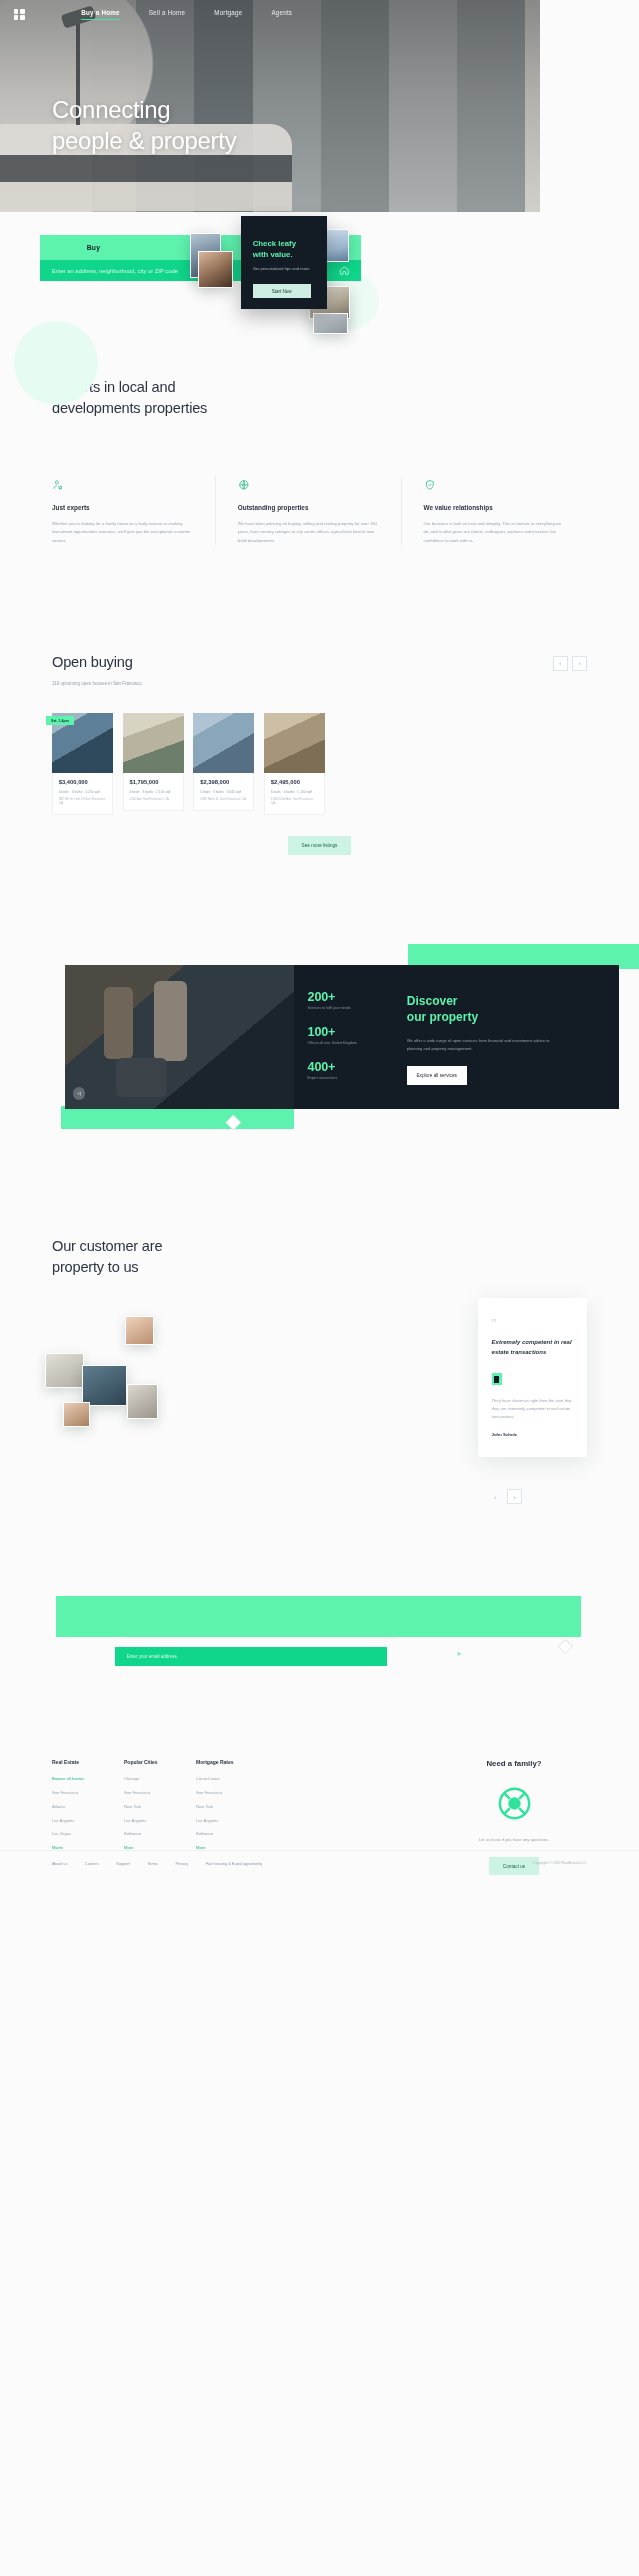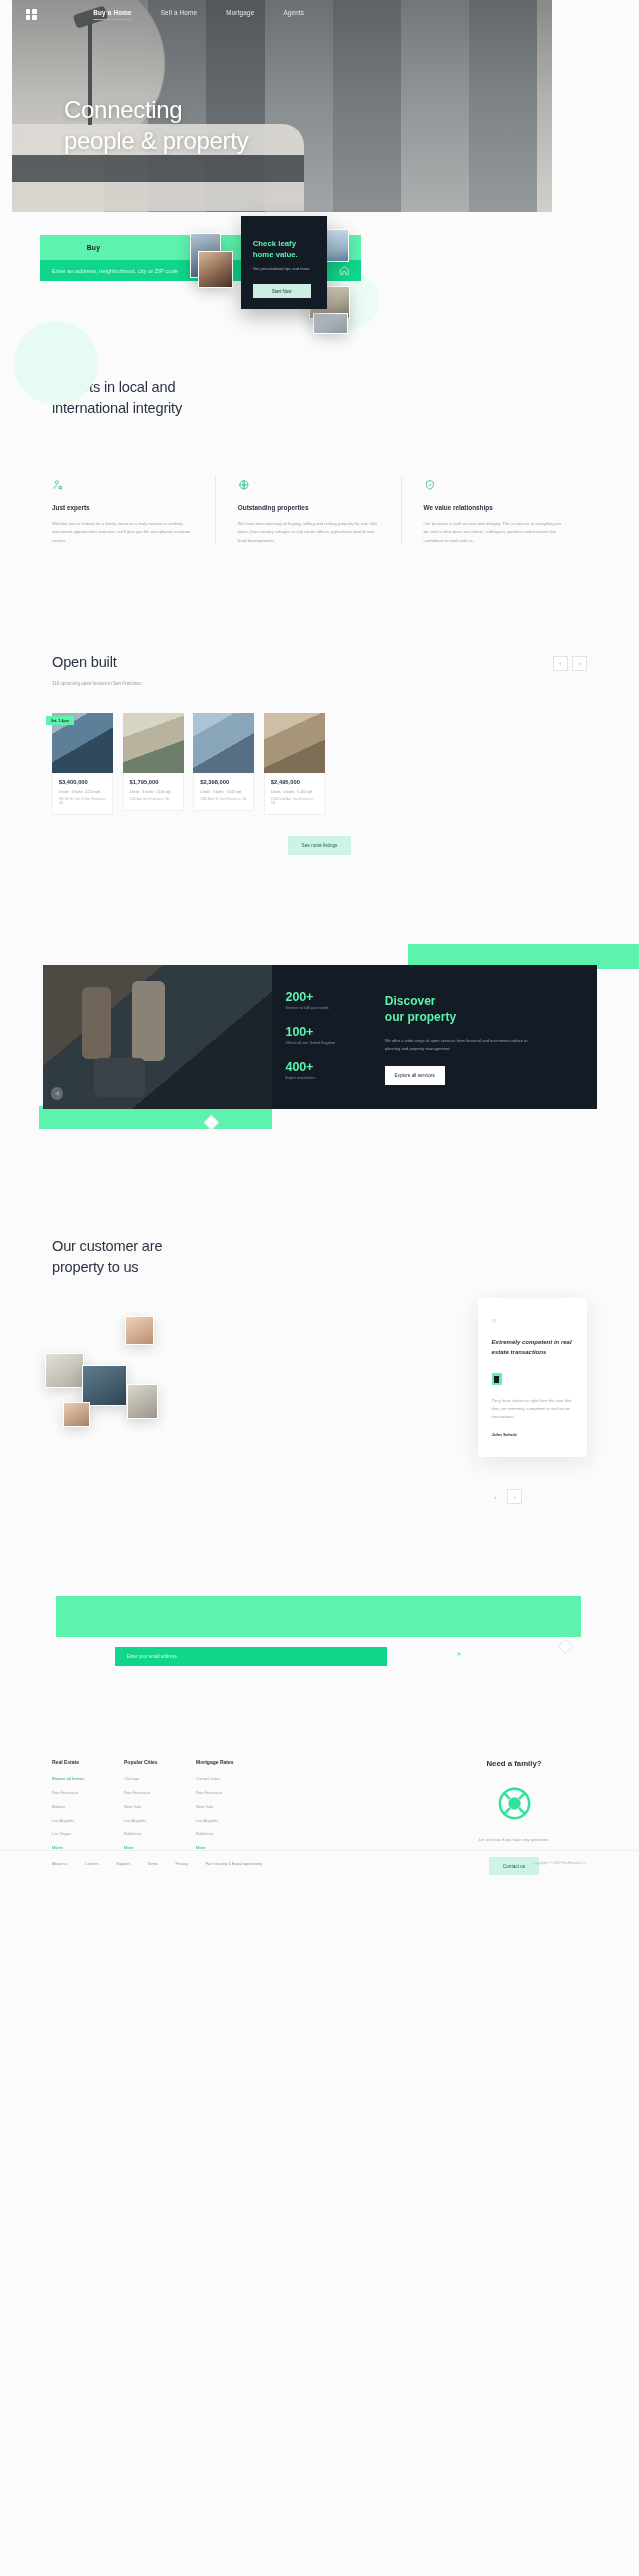"Connecting" .hero { margin-left: 12px -> none }
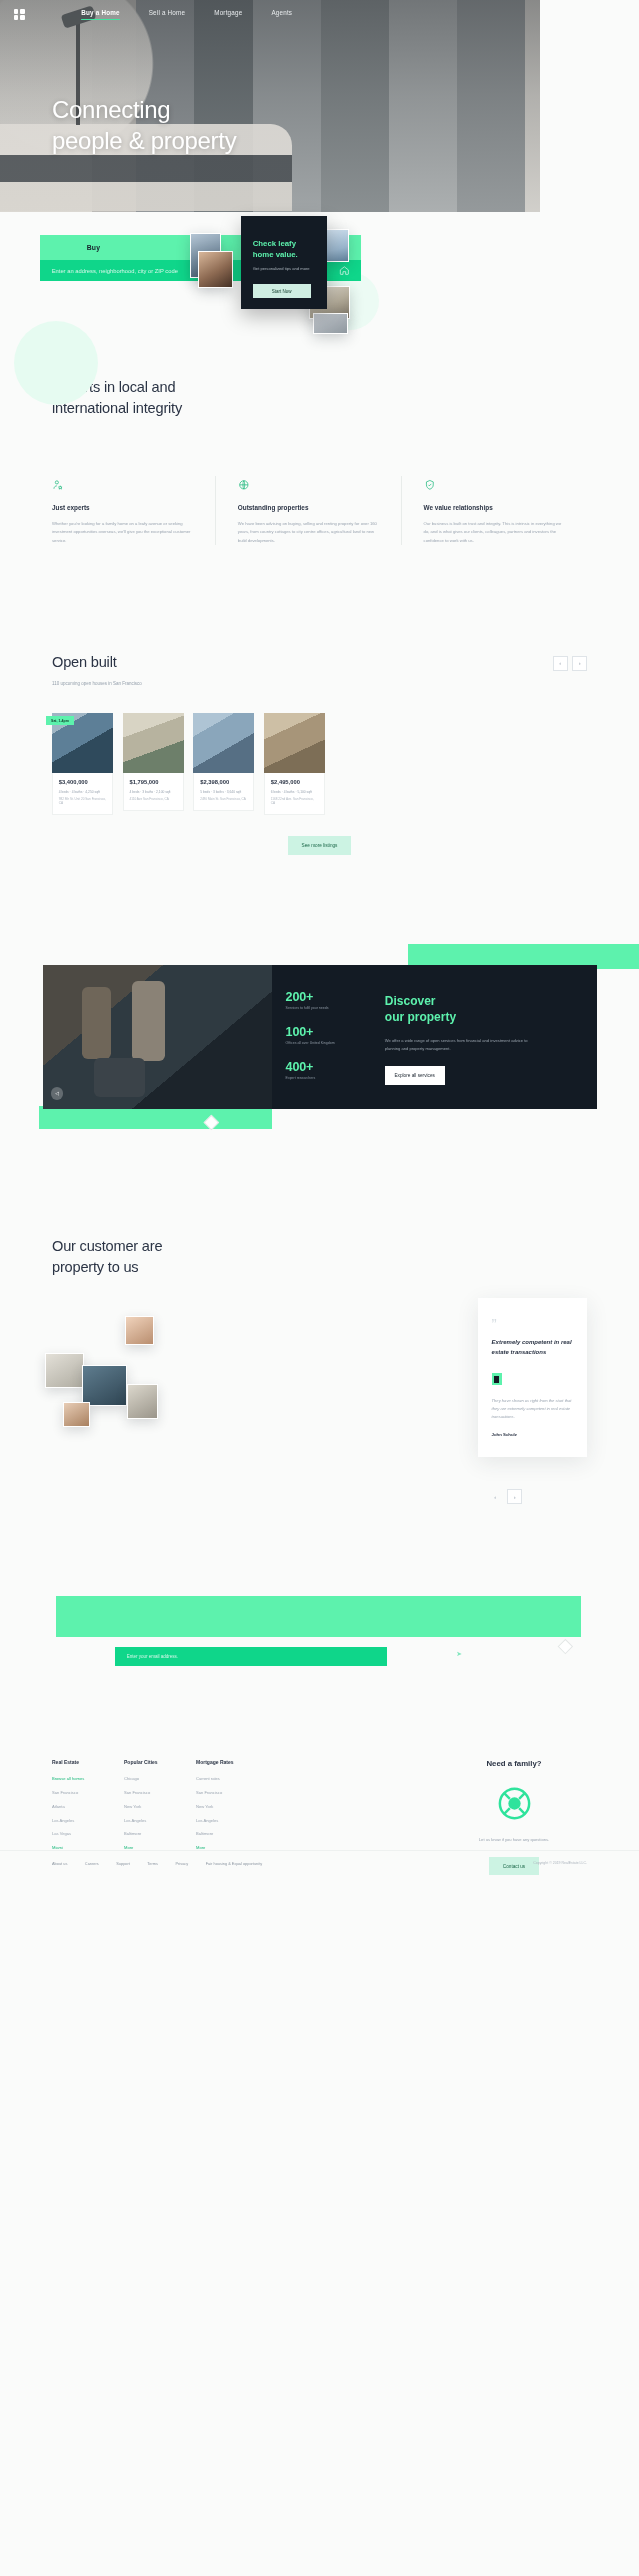"home value." span { text: home -> with }
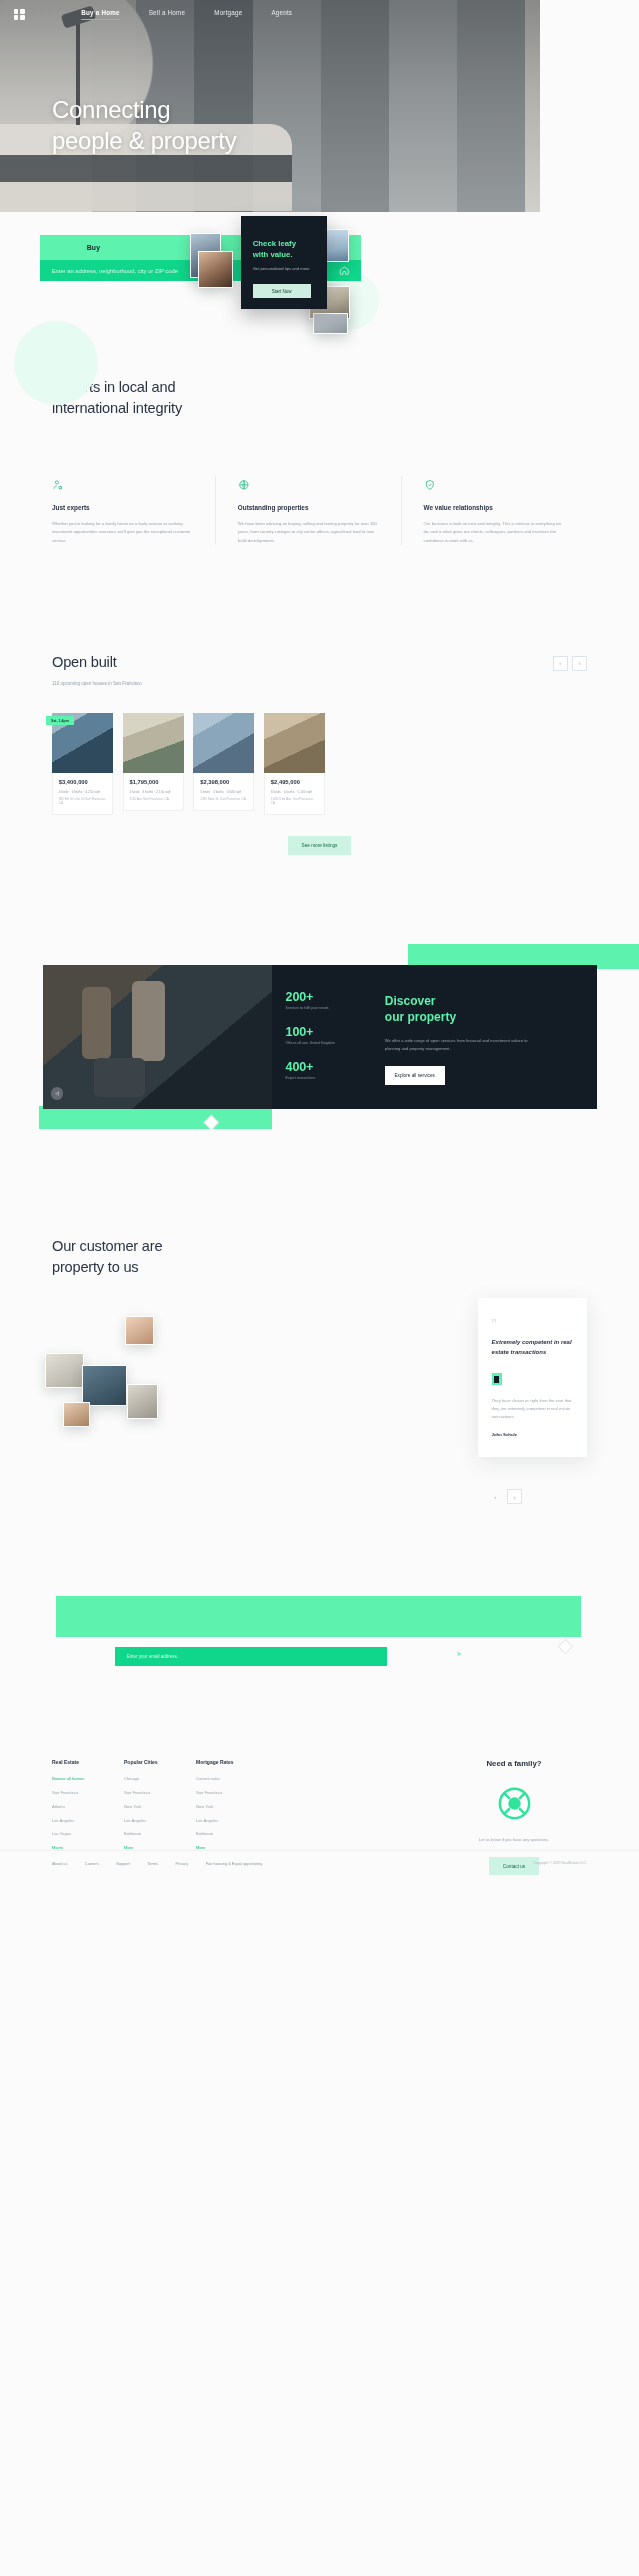"international integrity" span { text: international integrity -> developments properties }
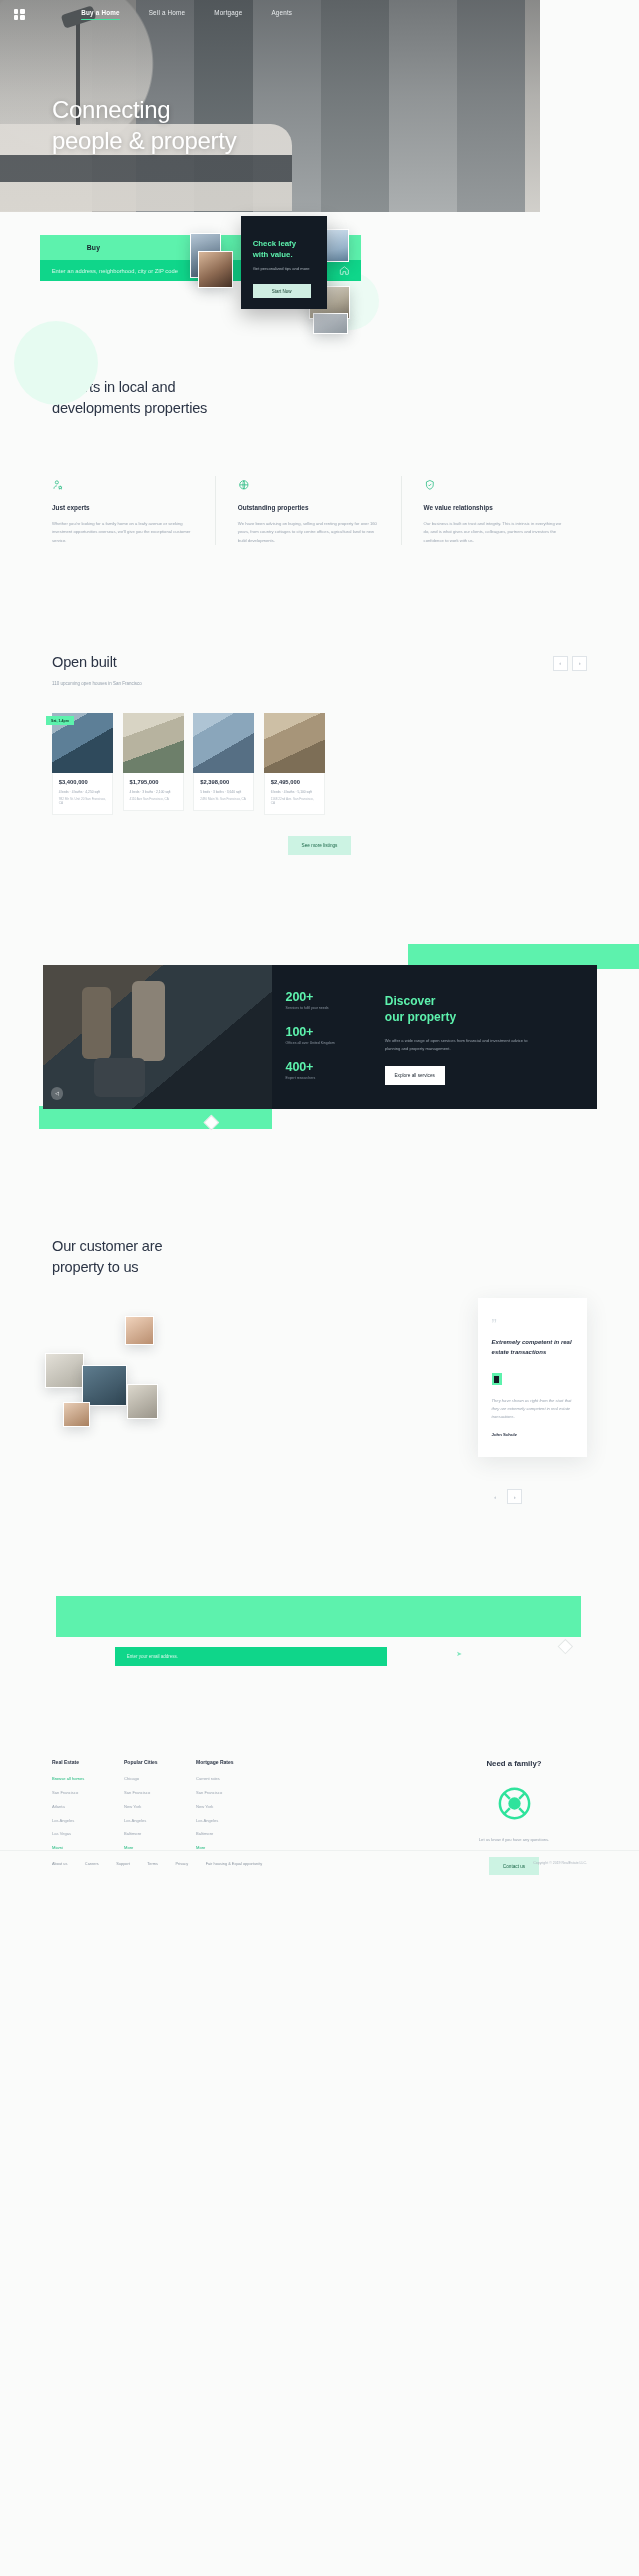"Open built" h2.h2 { text: built -> buying }
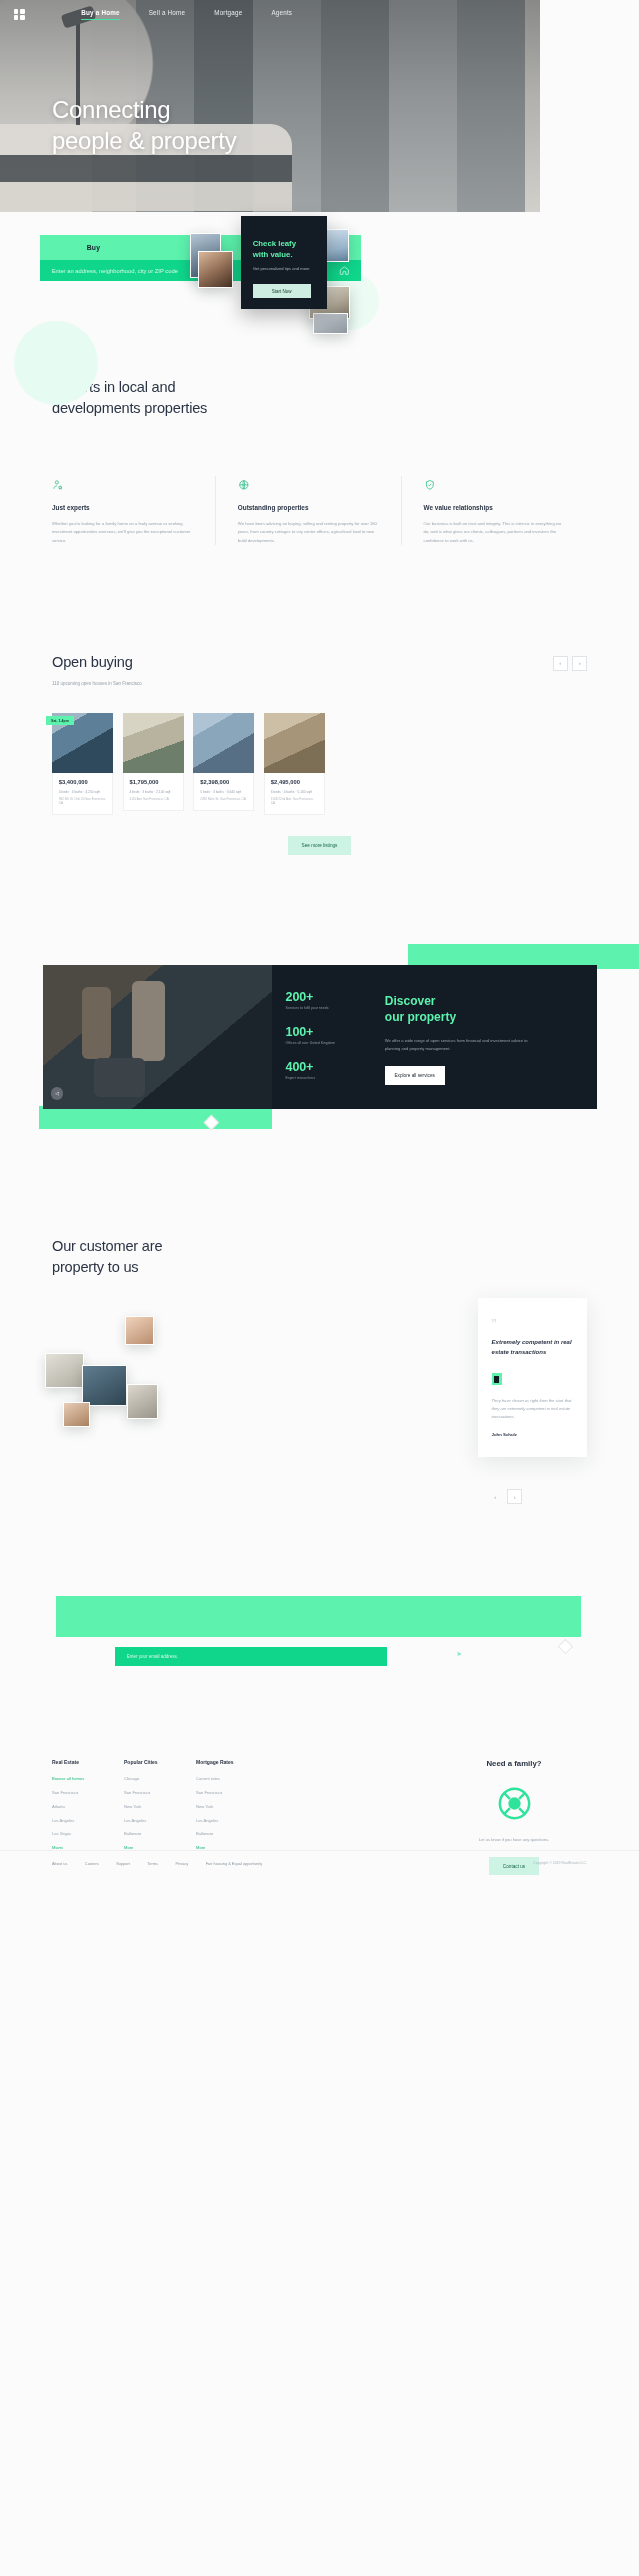"200+" .sec-serv { margin-left: none -> 22px }
